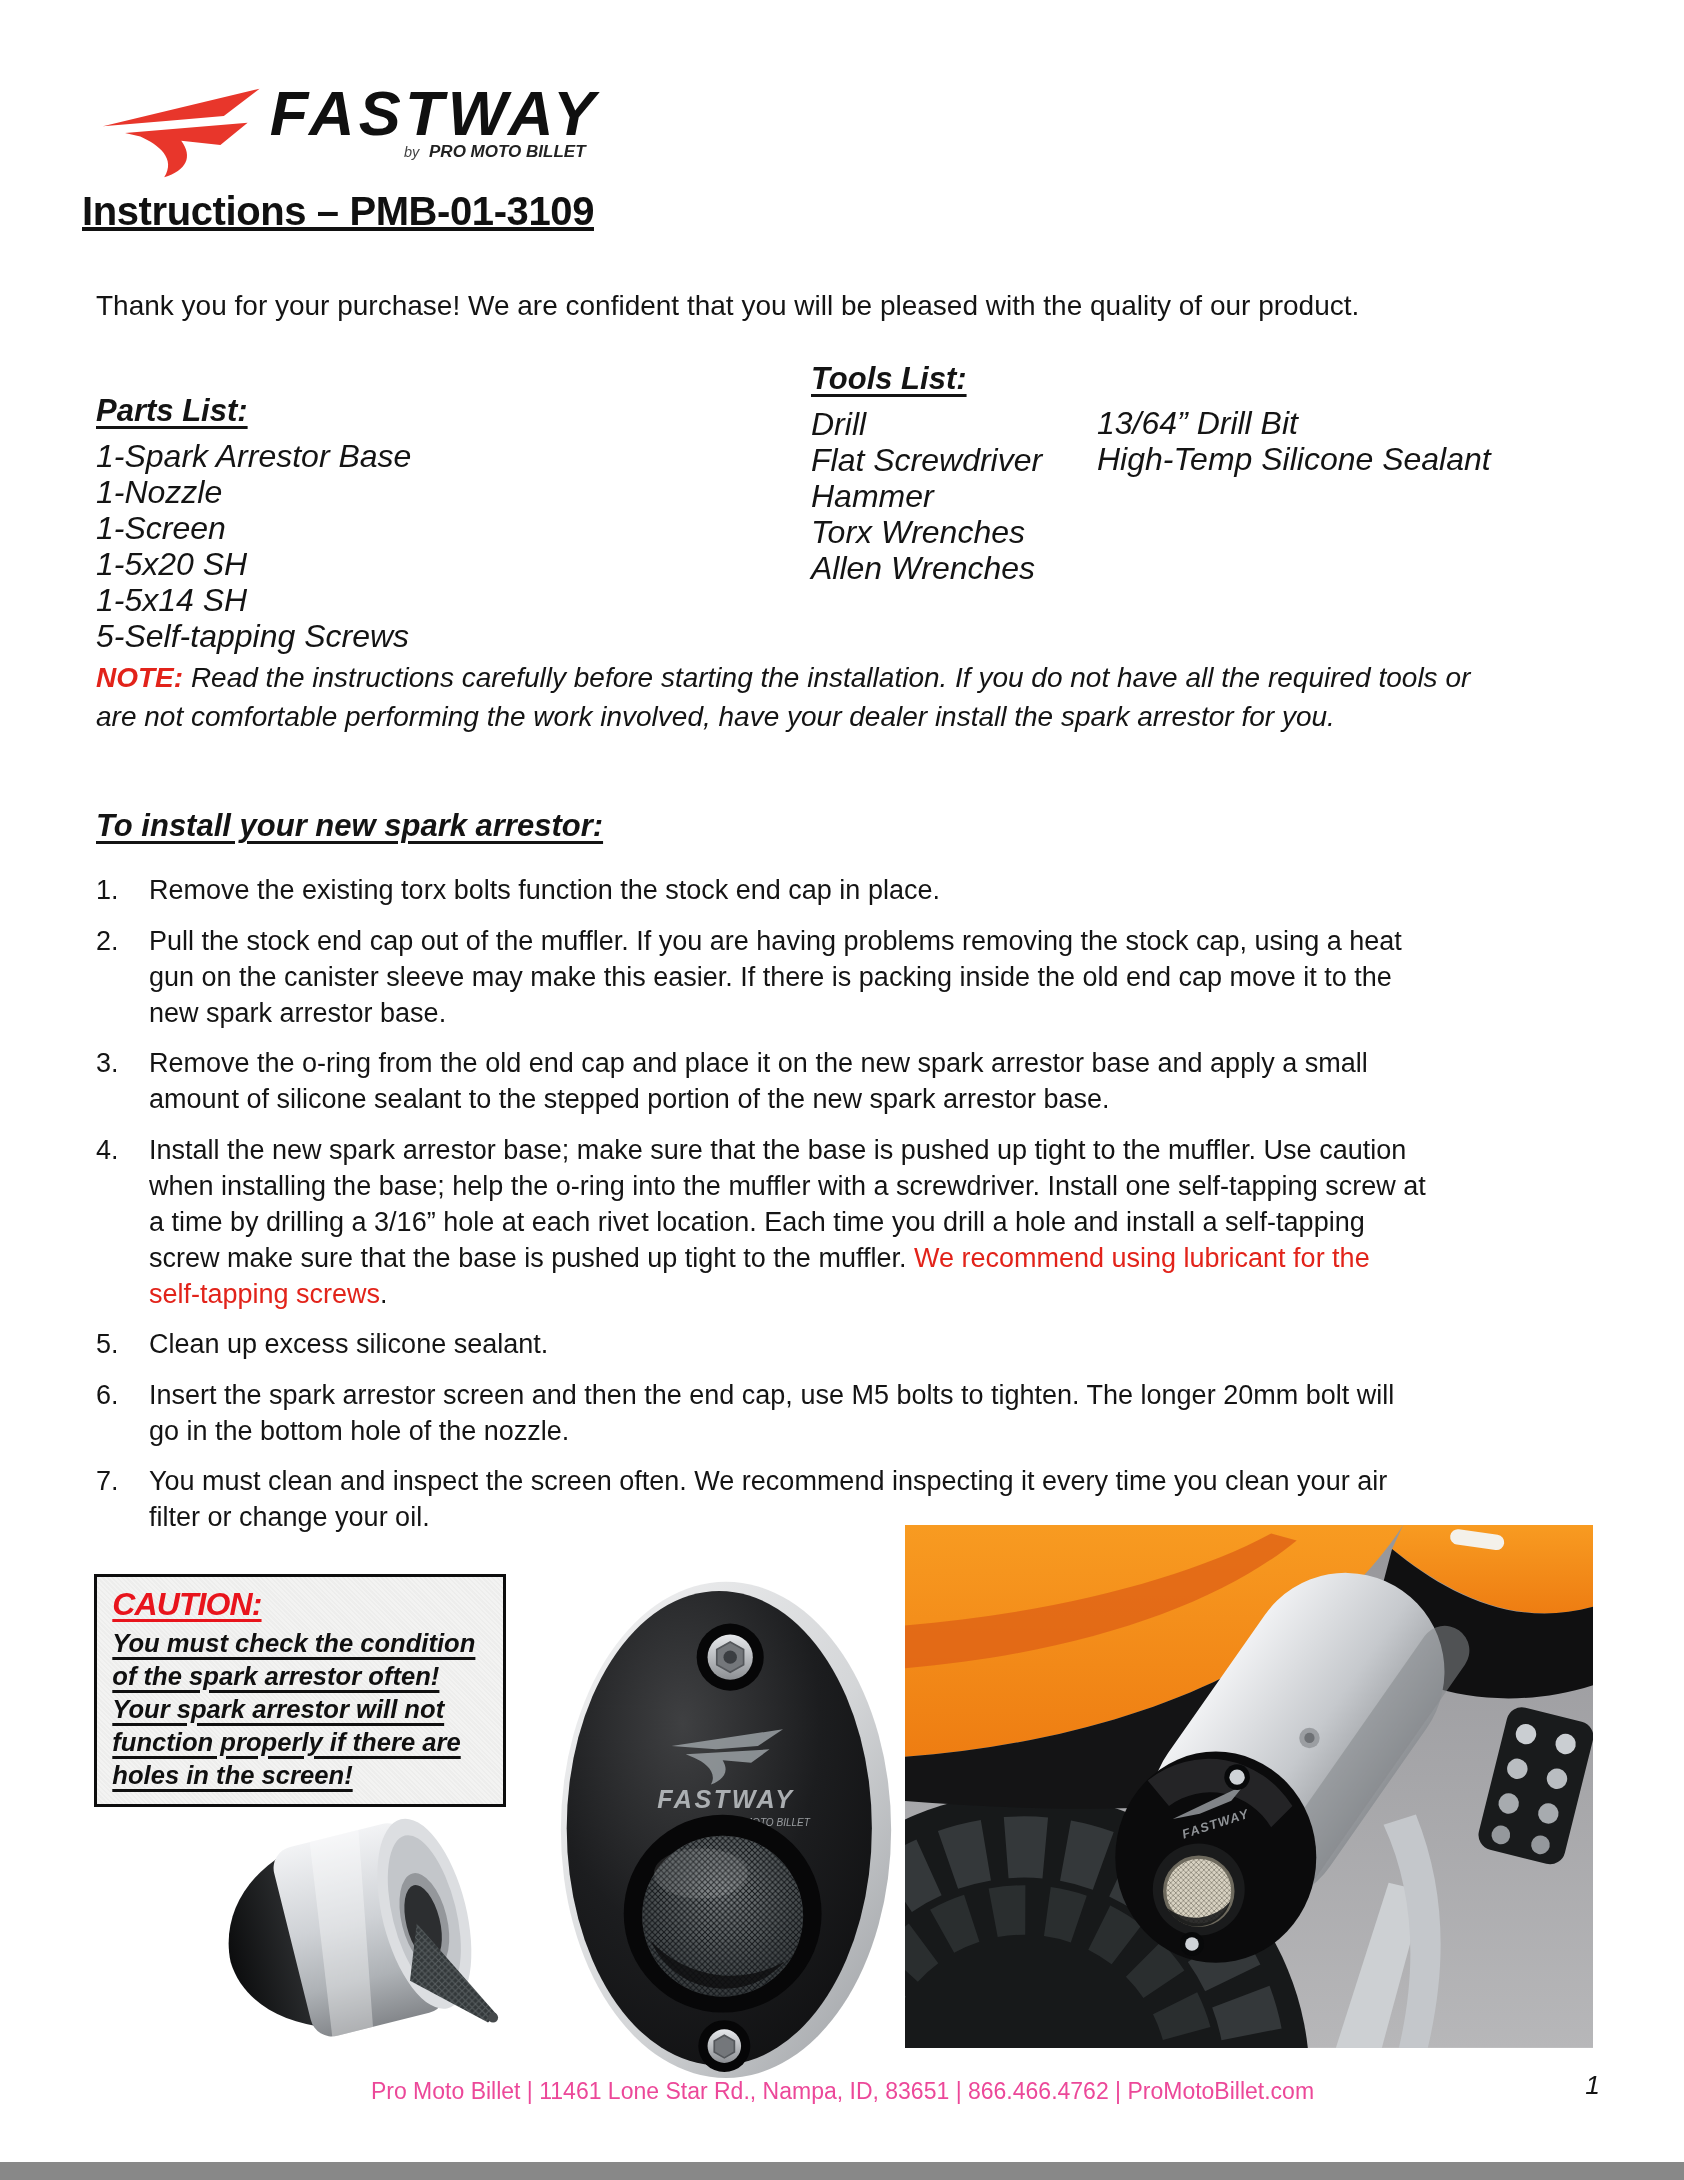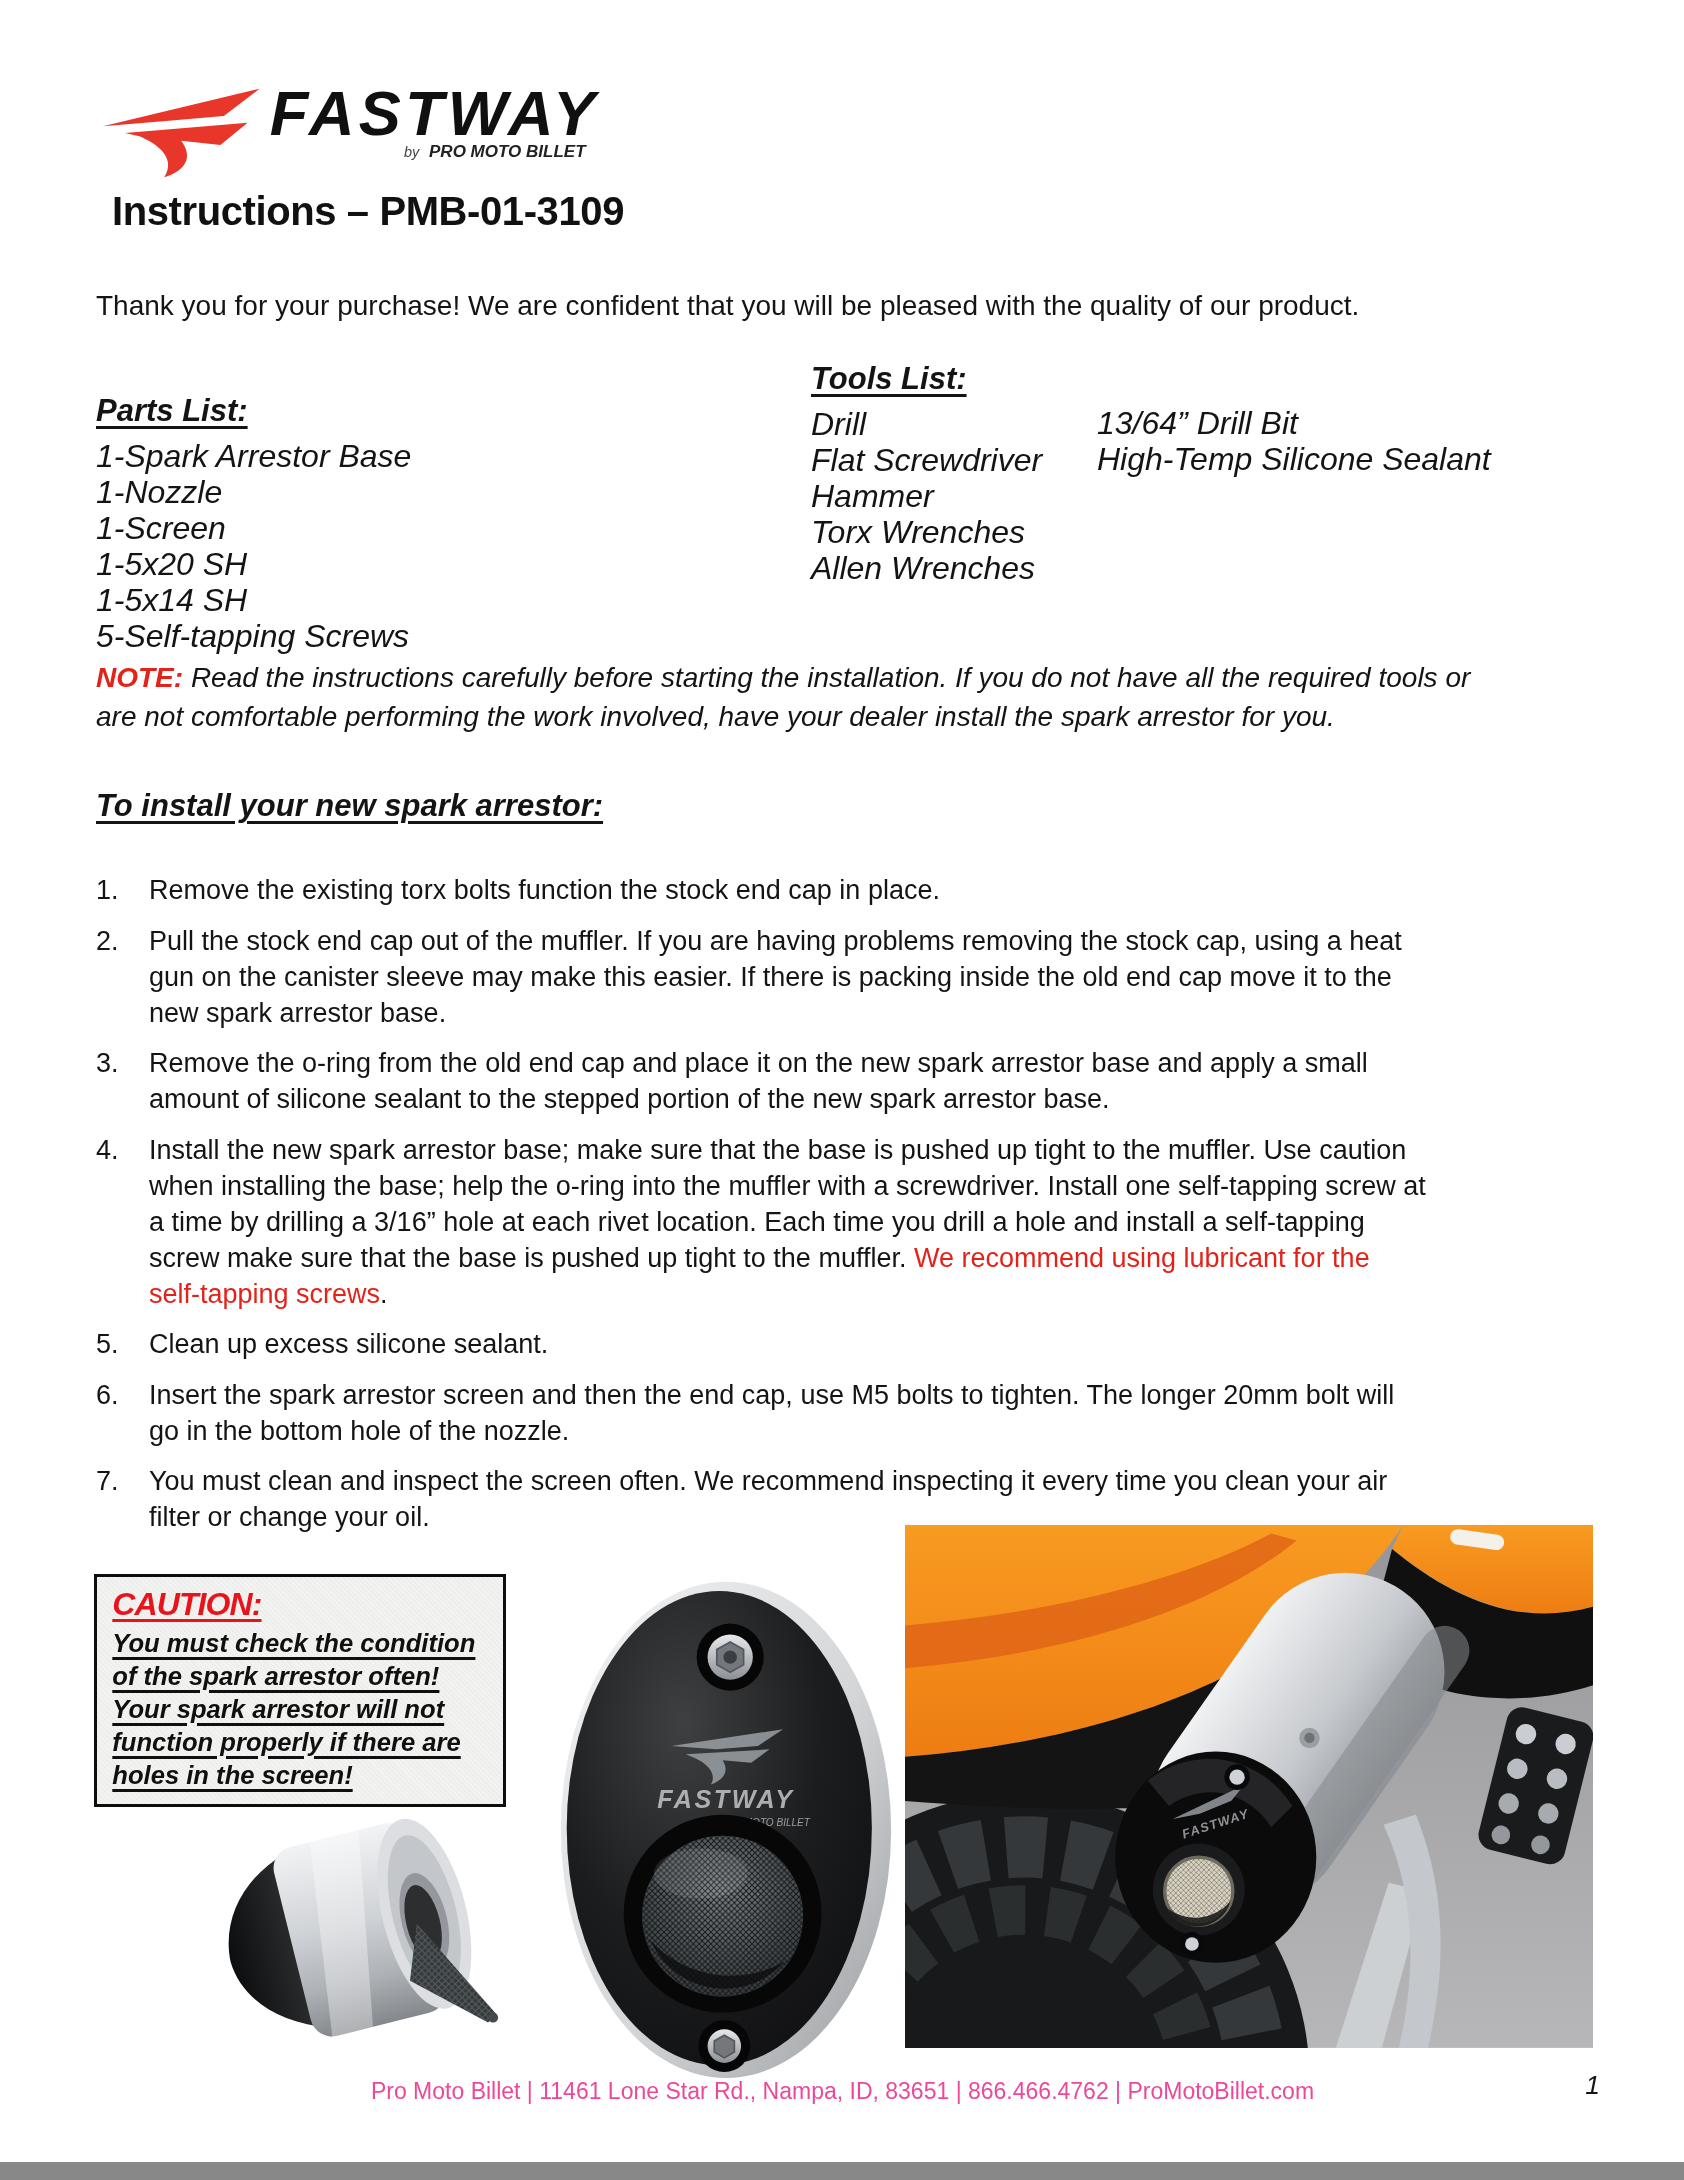"Instructions – PMB-01-3109" #title { left: 112px -> 82px; text-decoration: none -> underline }
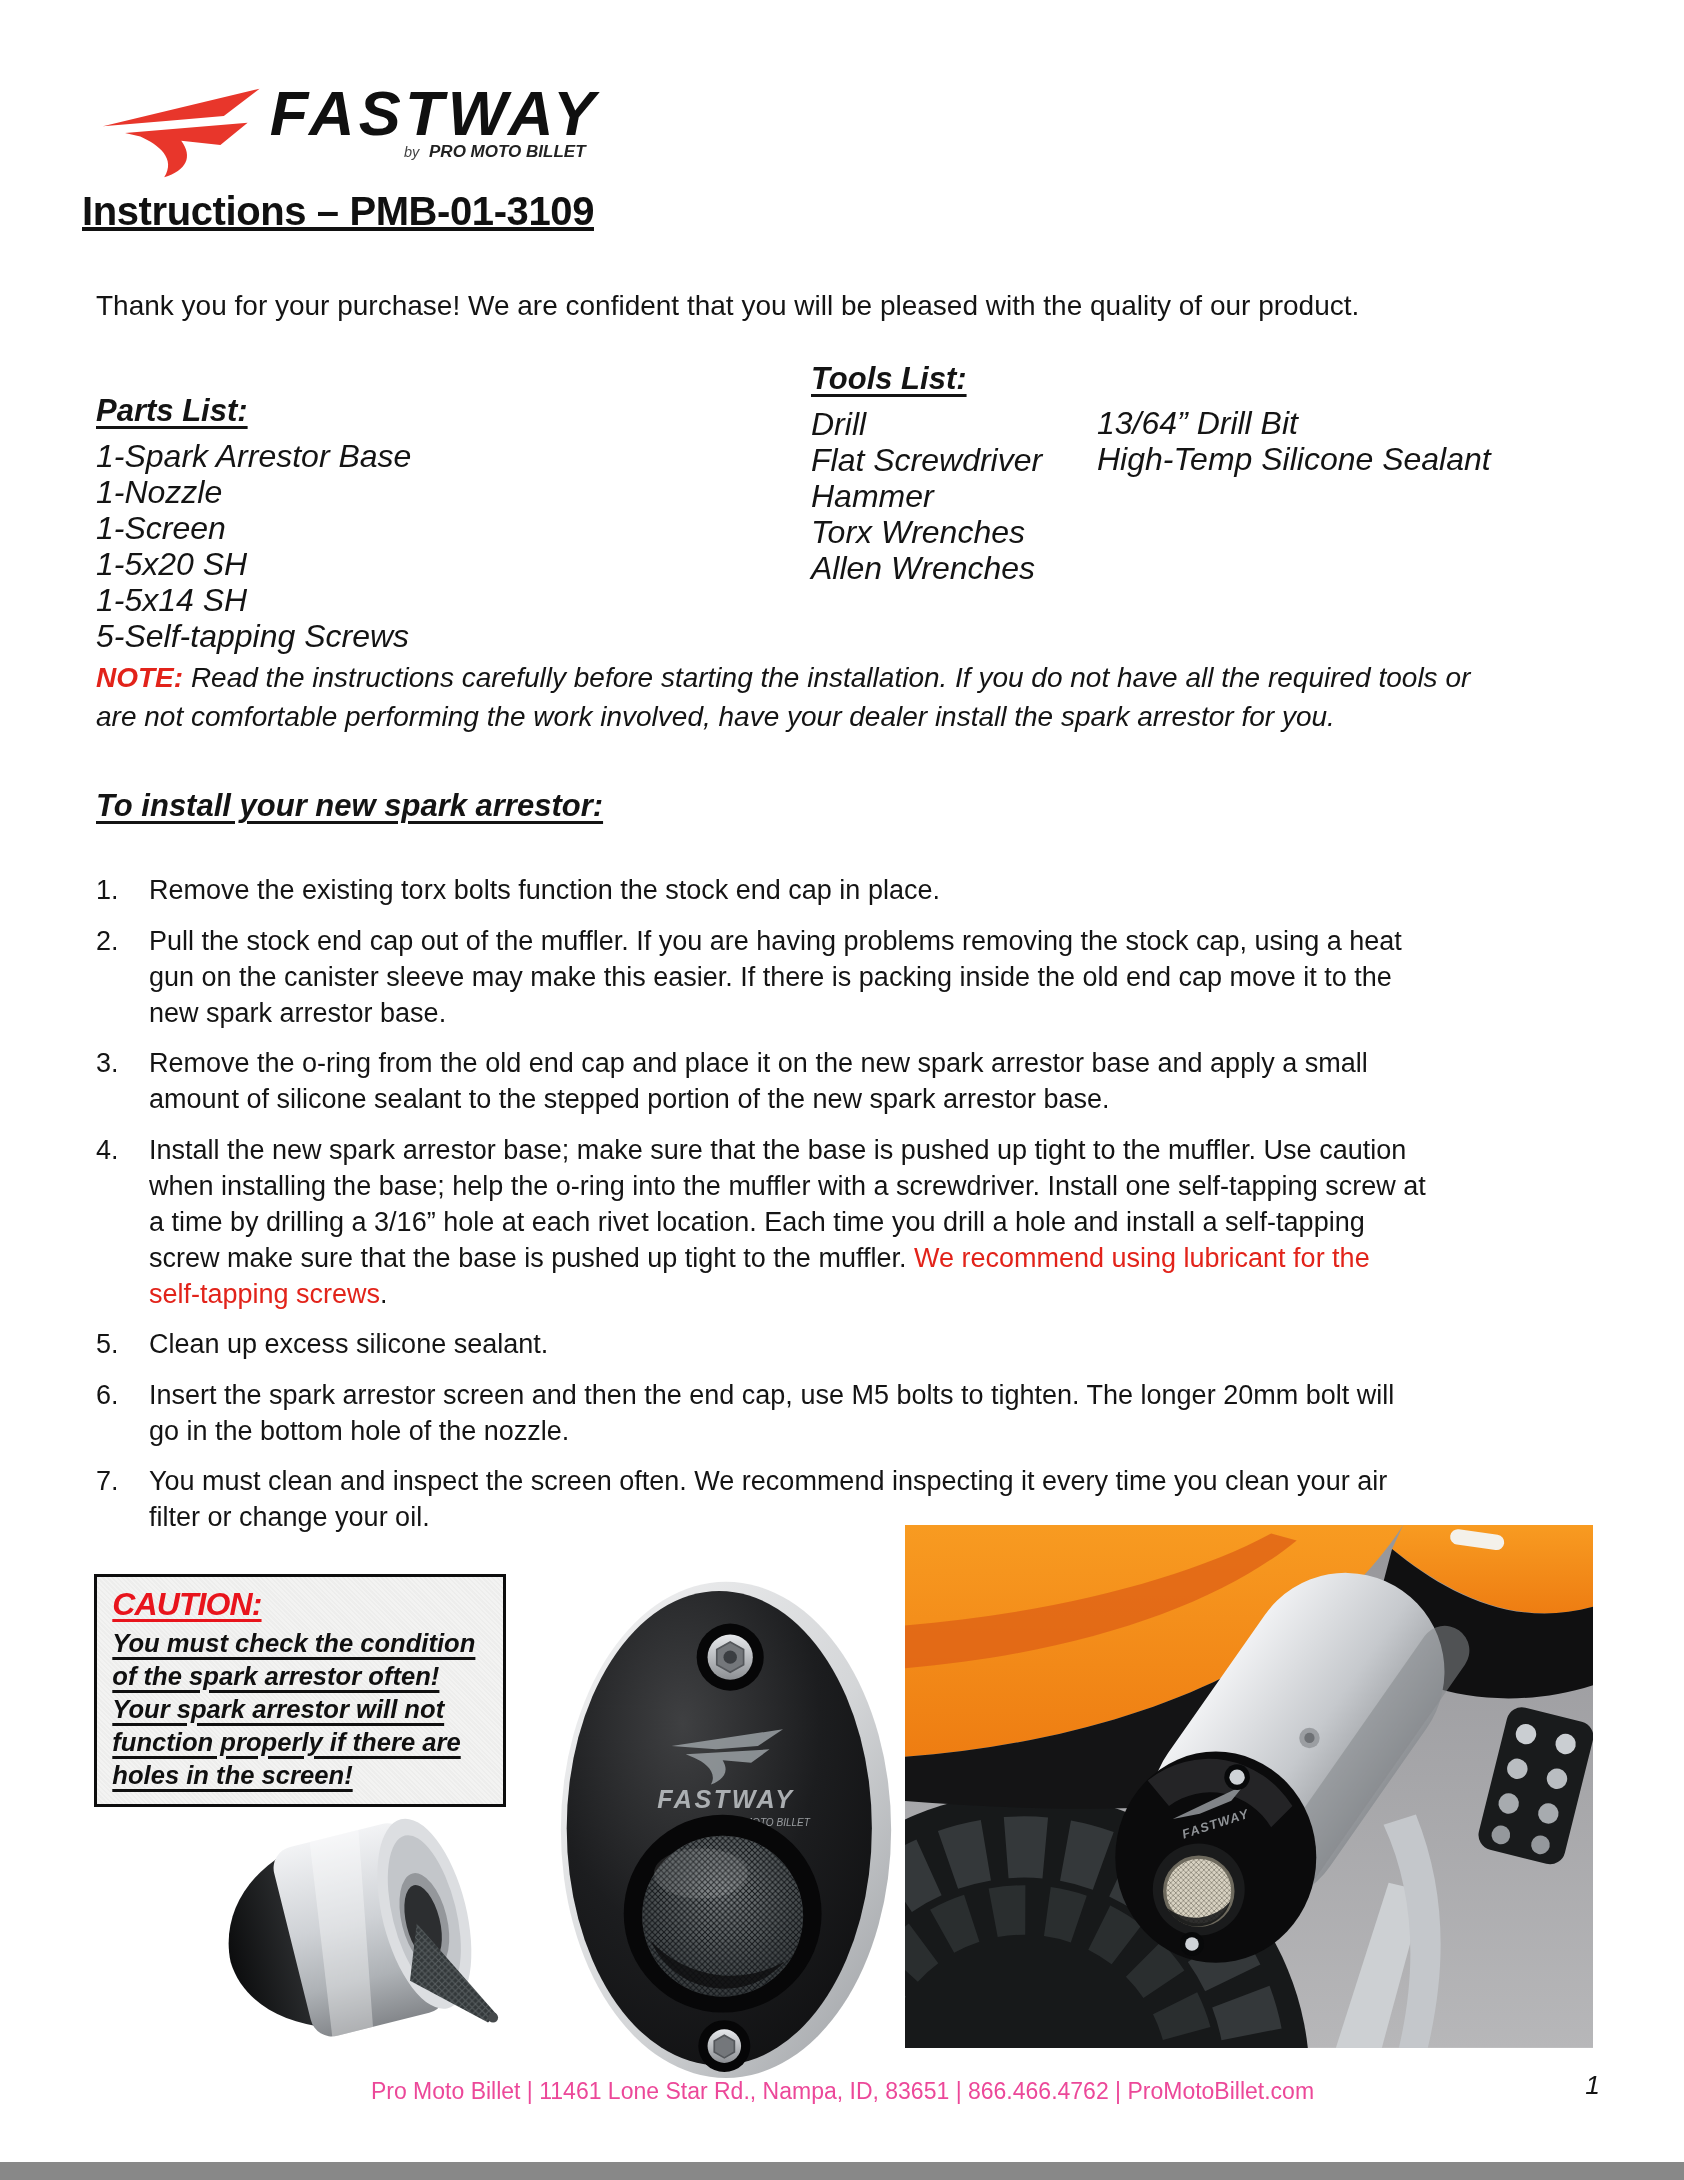"To install your new spark" #install-heading { top: 788px -> 808px }
